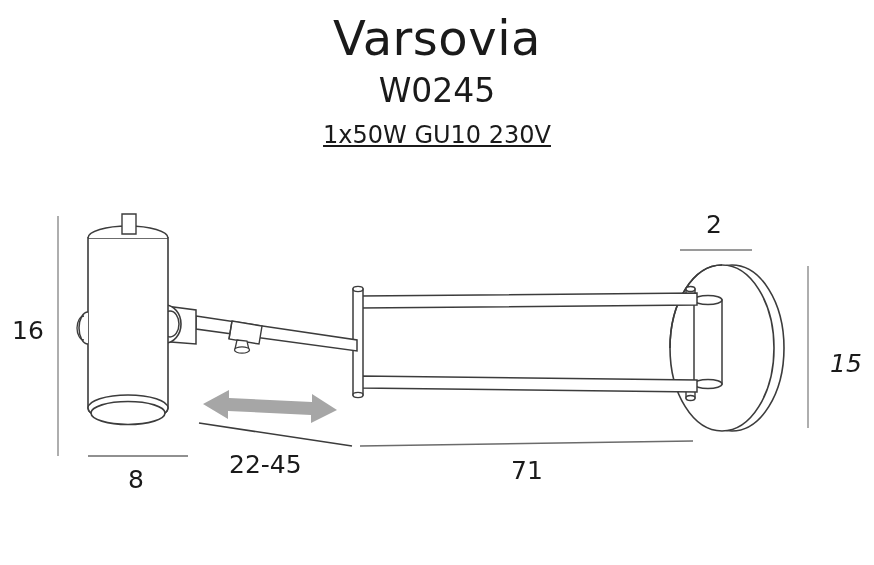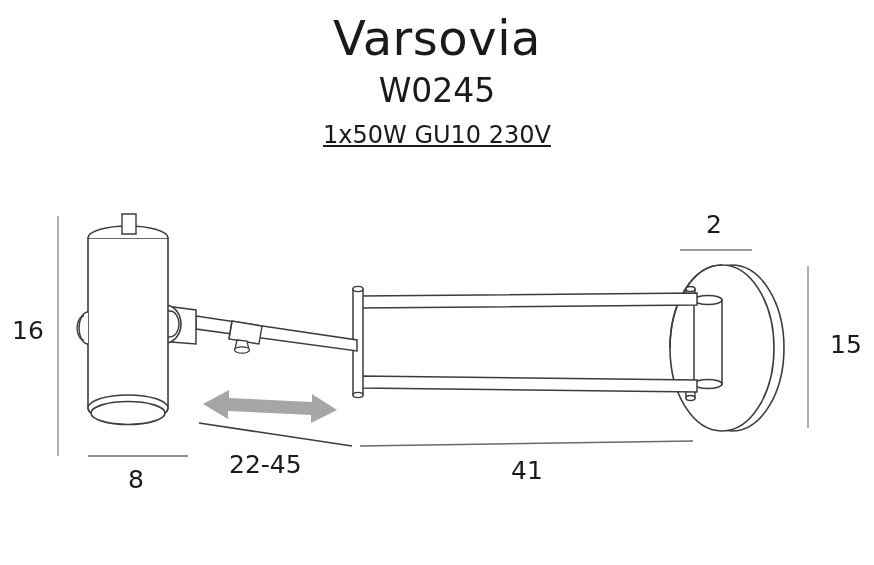"15" div.dimlabel { font-style: none -> italic; top: 332px -> 351px }
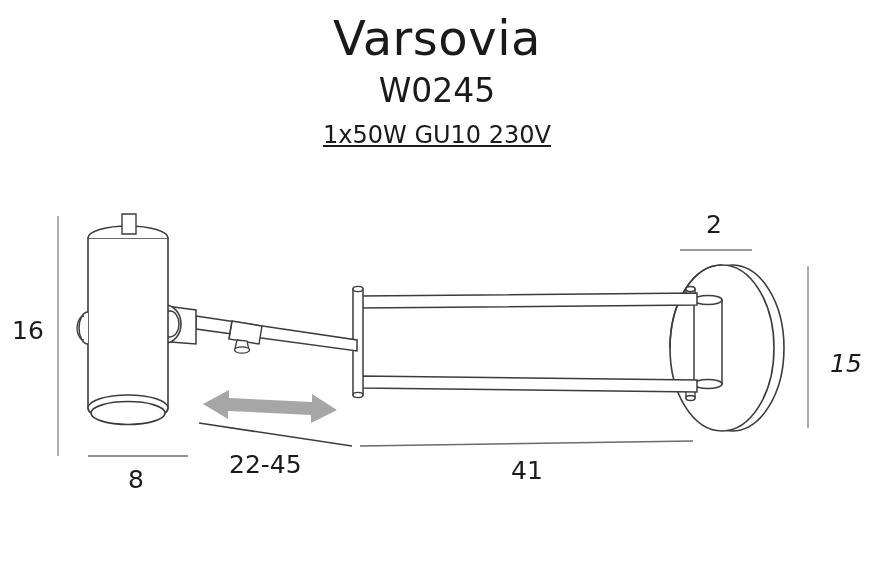"41" div.dimlabel { text: 41 -> 71 }
